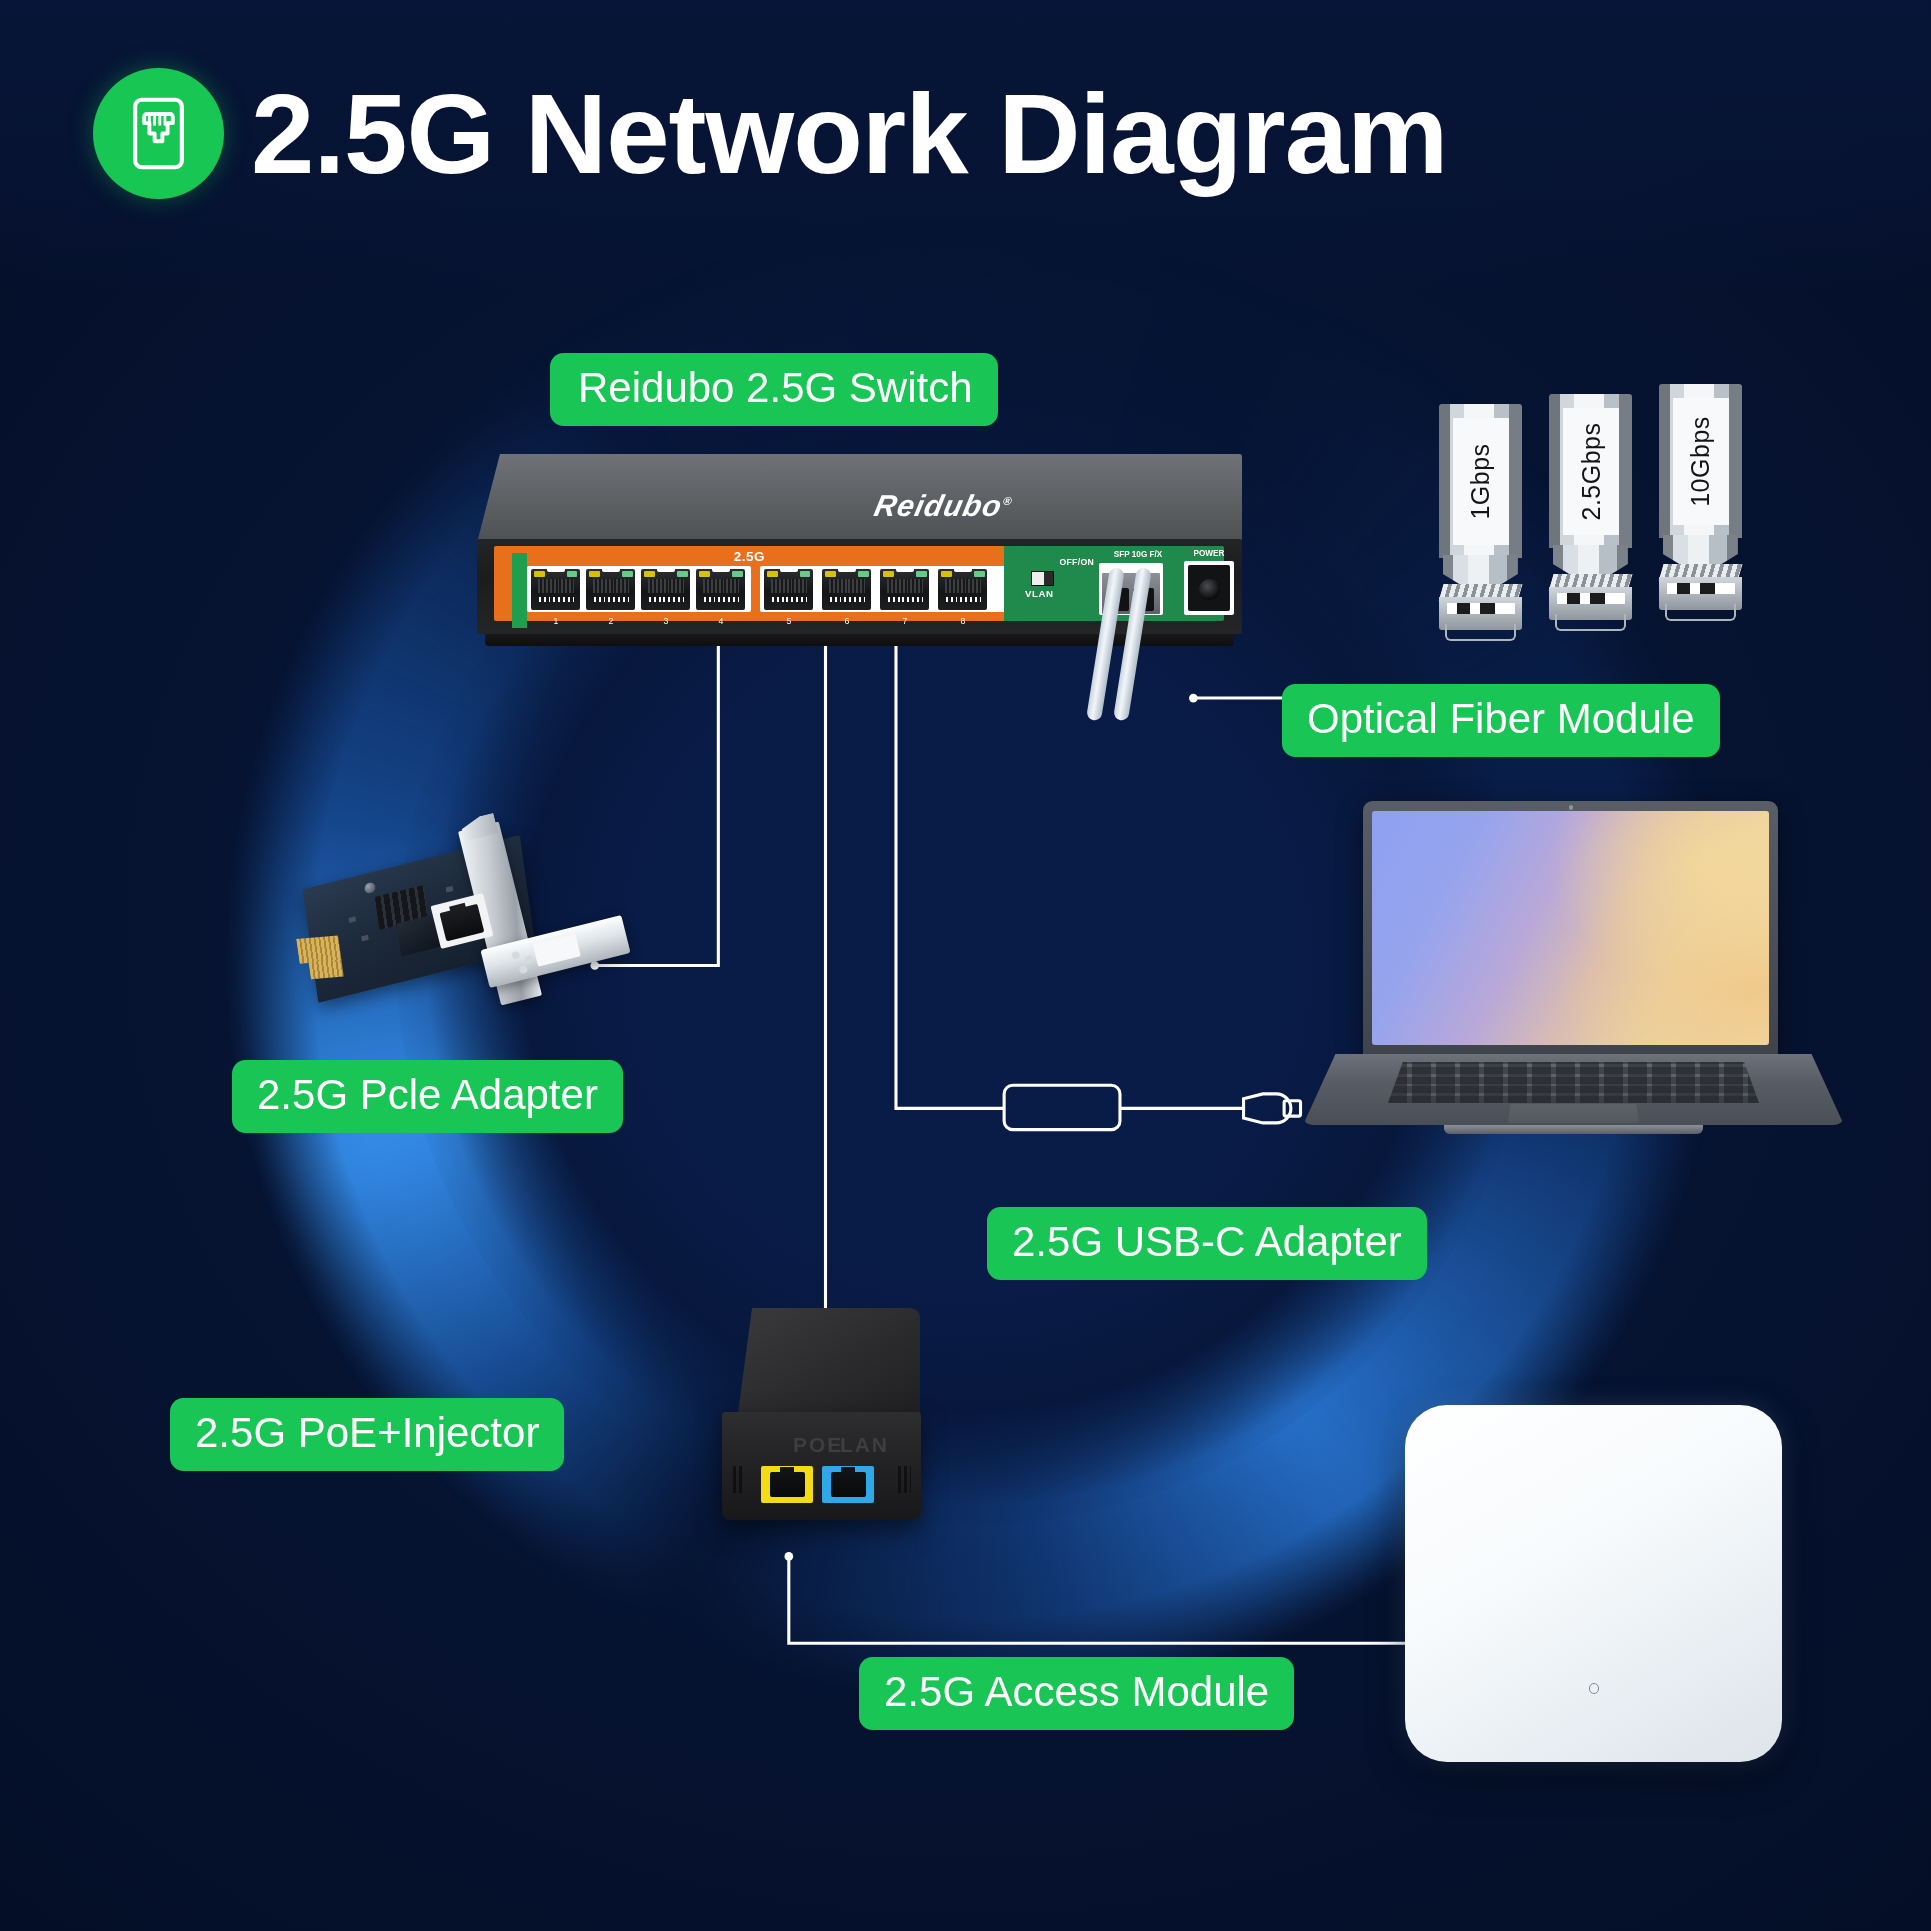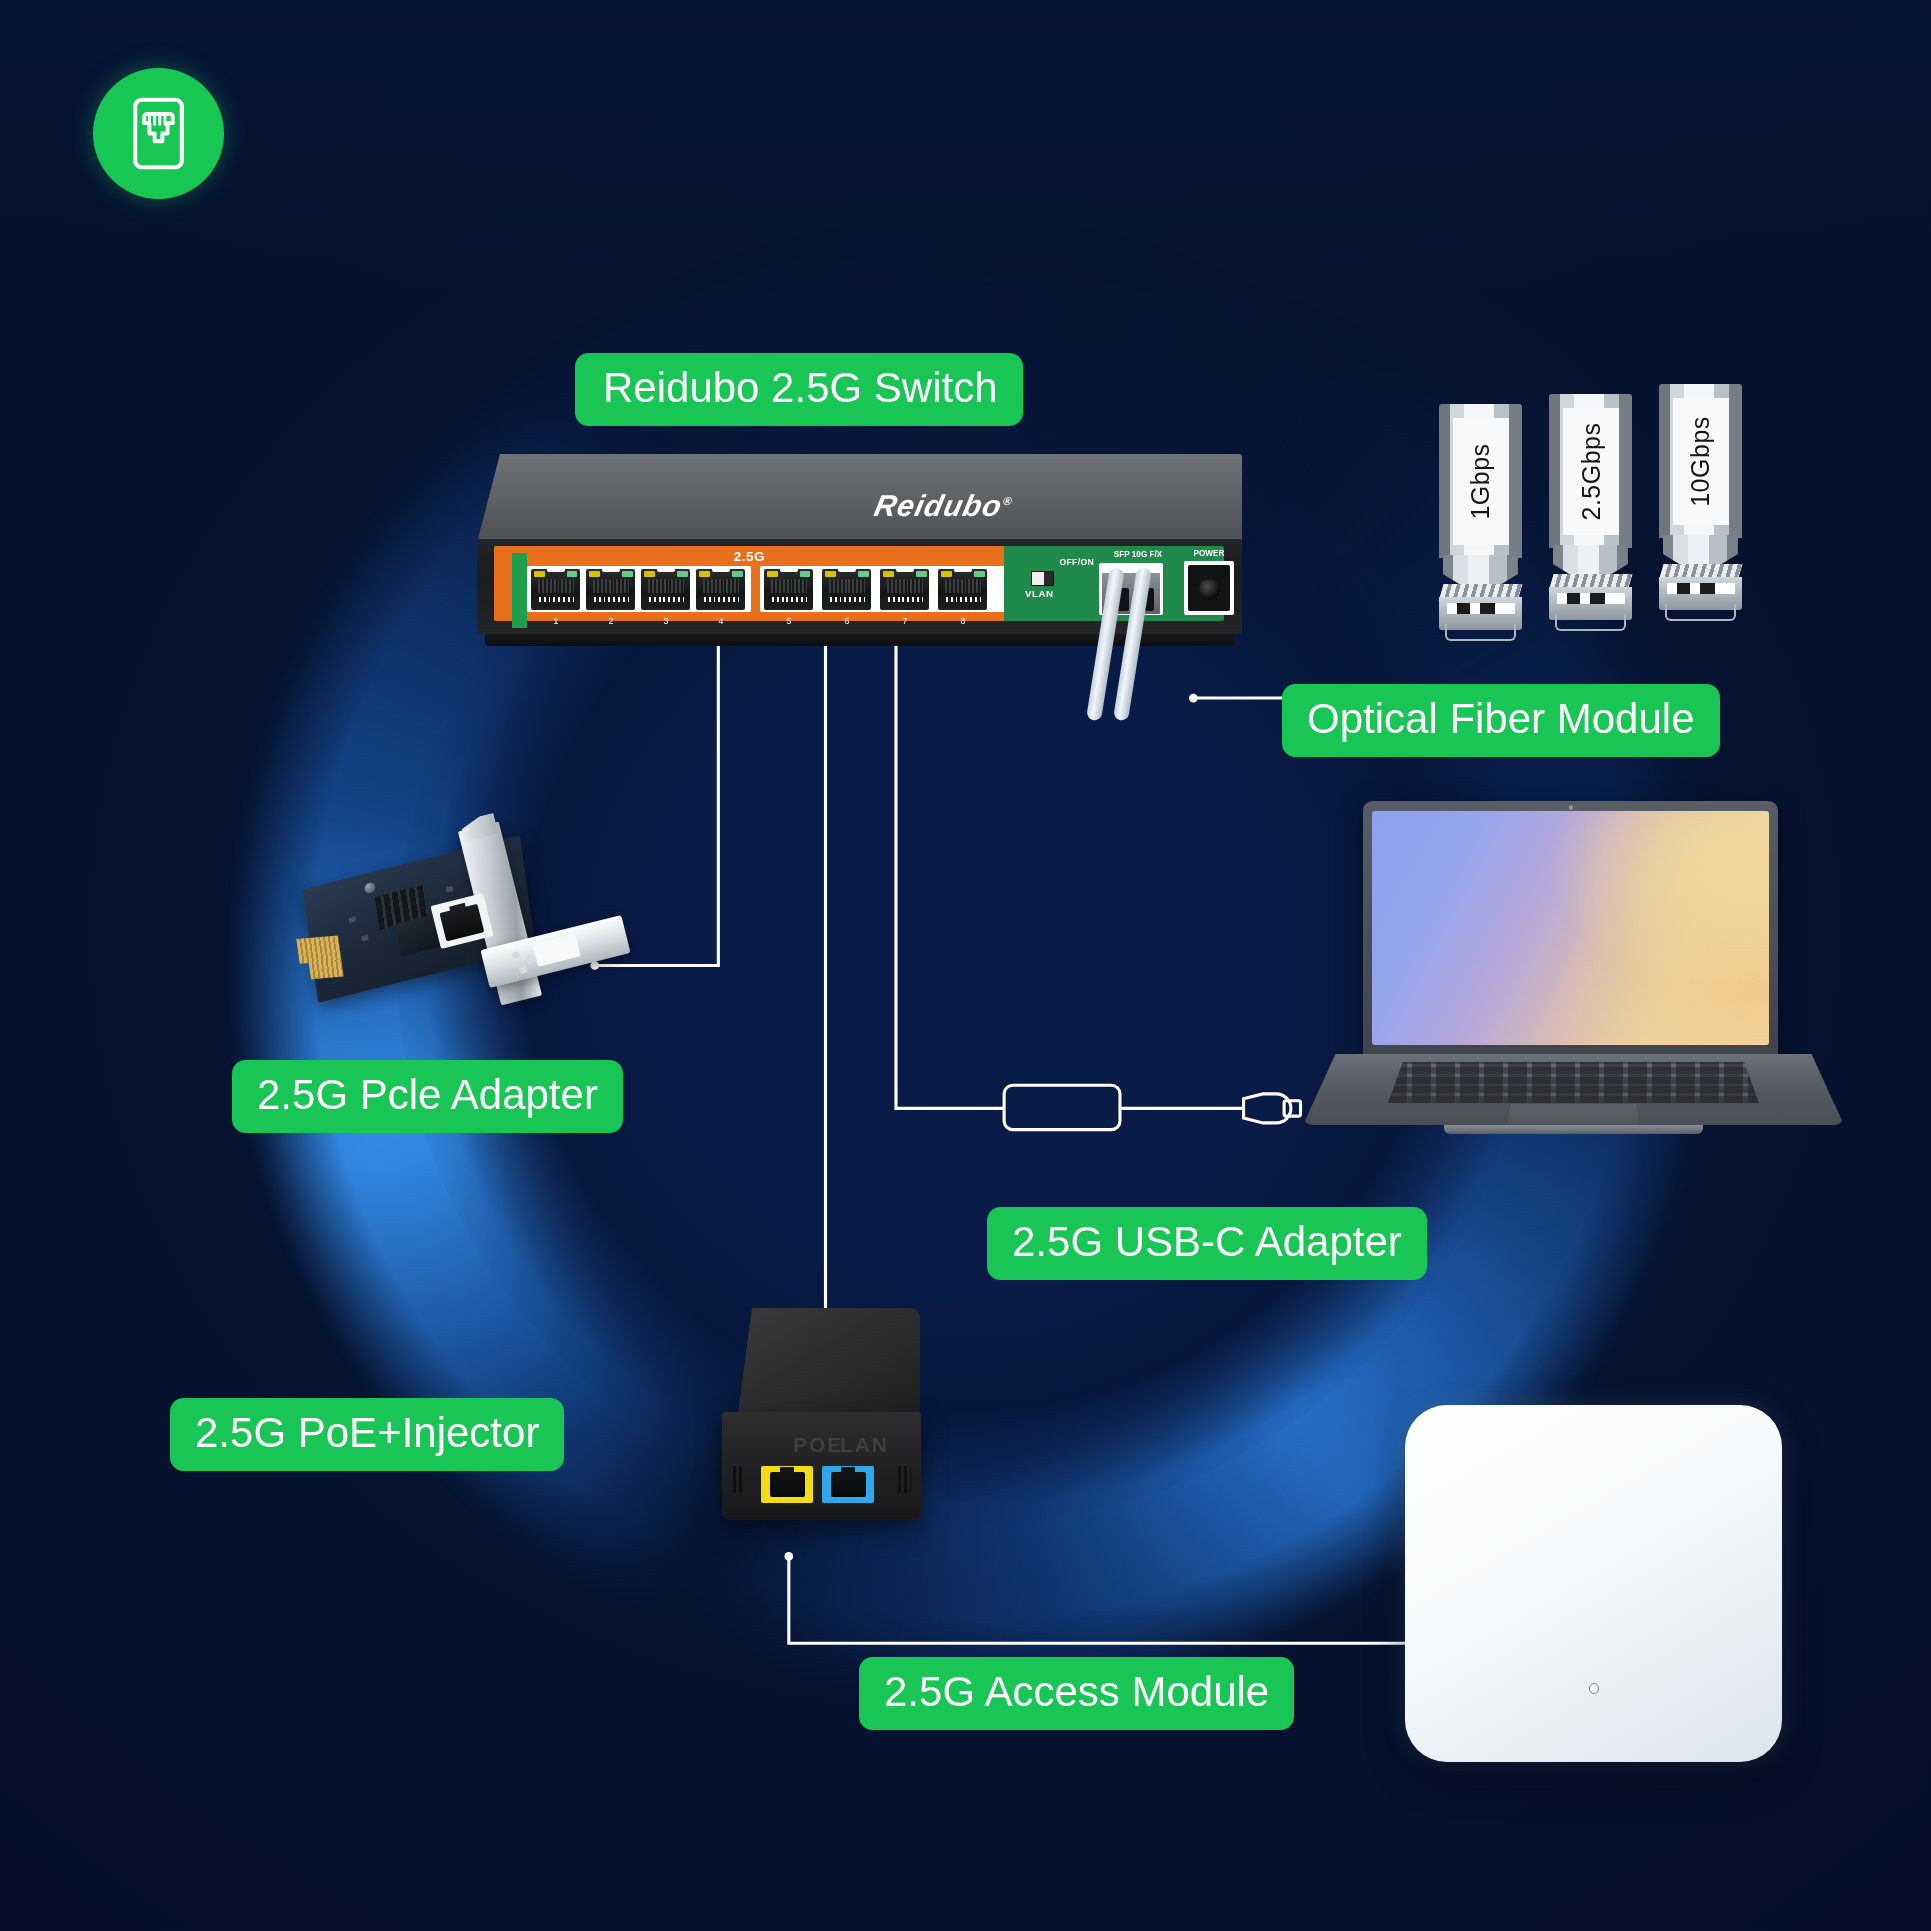"2.5G Network Diagram" div.title-text { html: none -> <div>2.5G Network Diagram</div> }
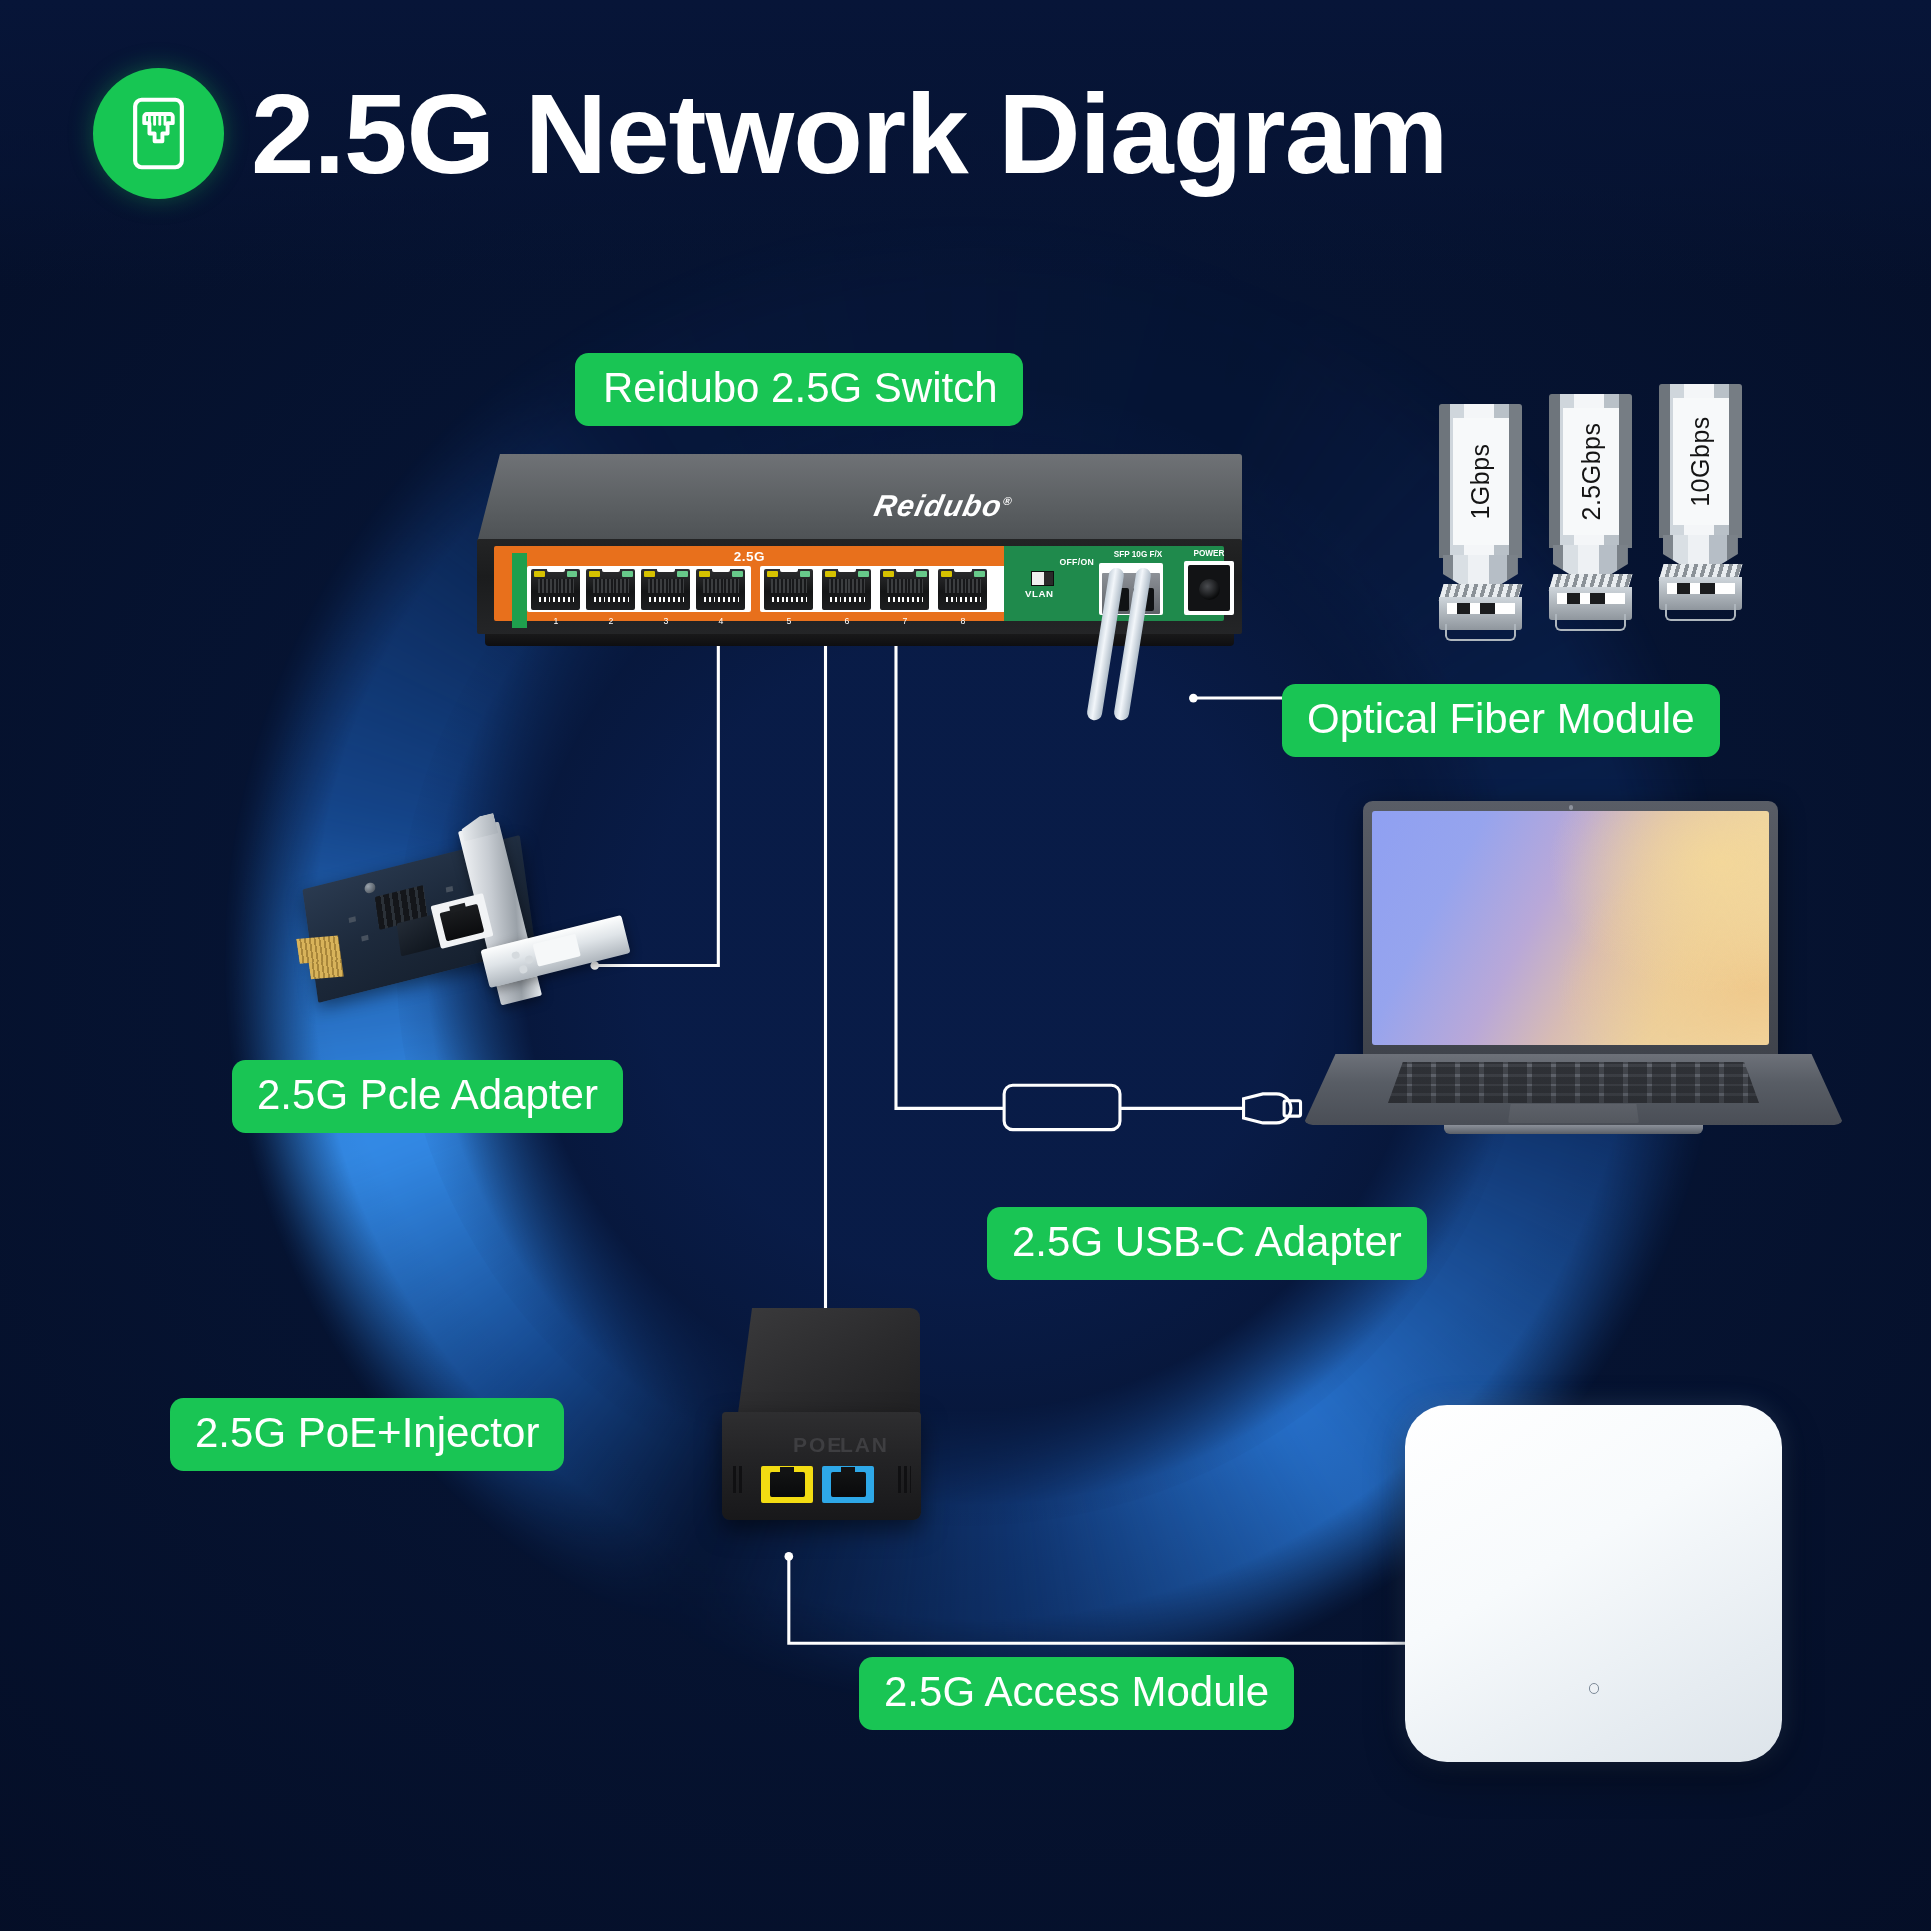"Reidubo 2.5G Switch" div.pill { left: 575px -> 550px }
